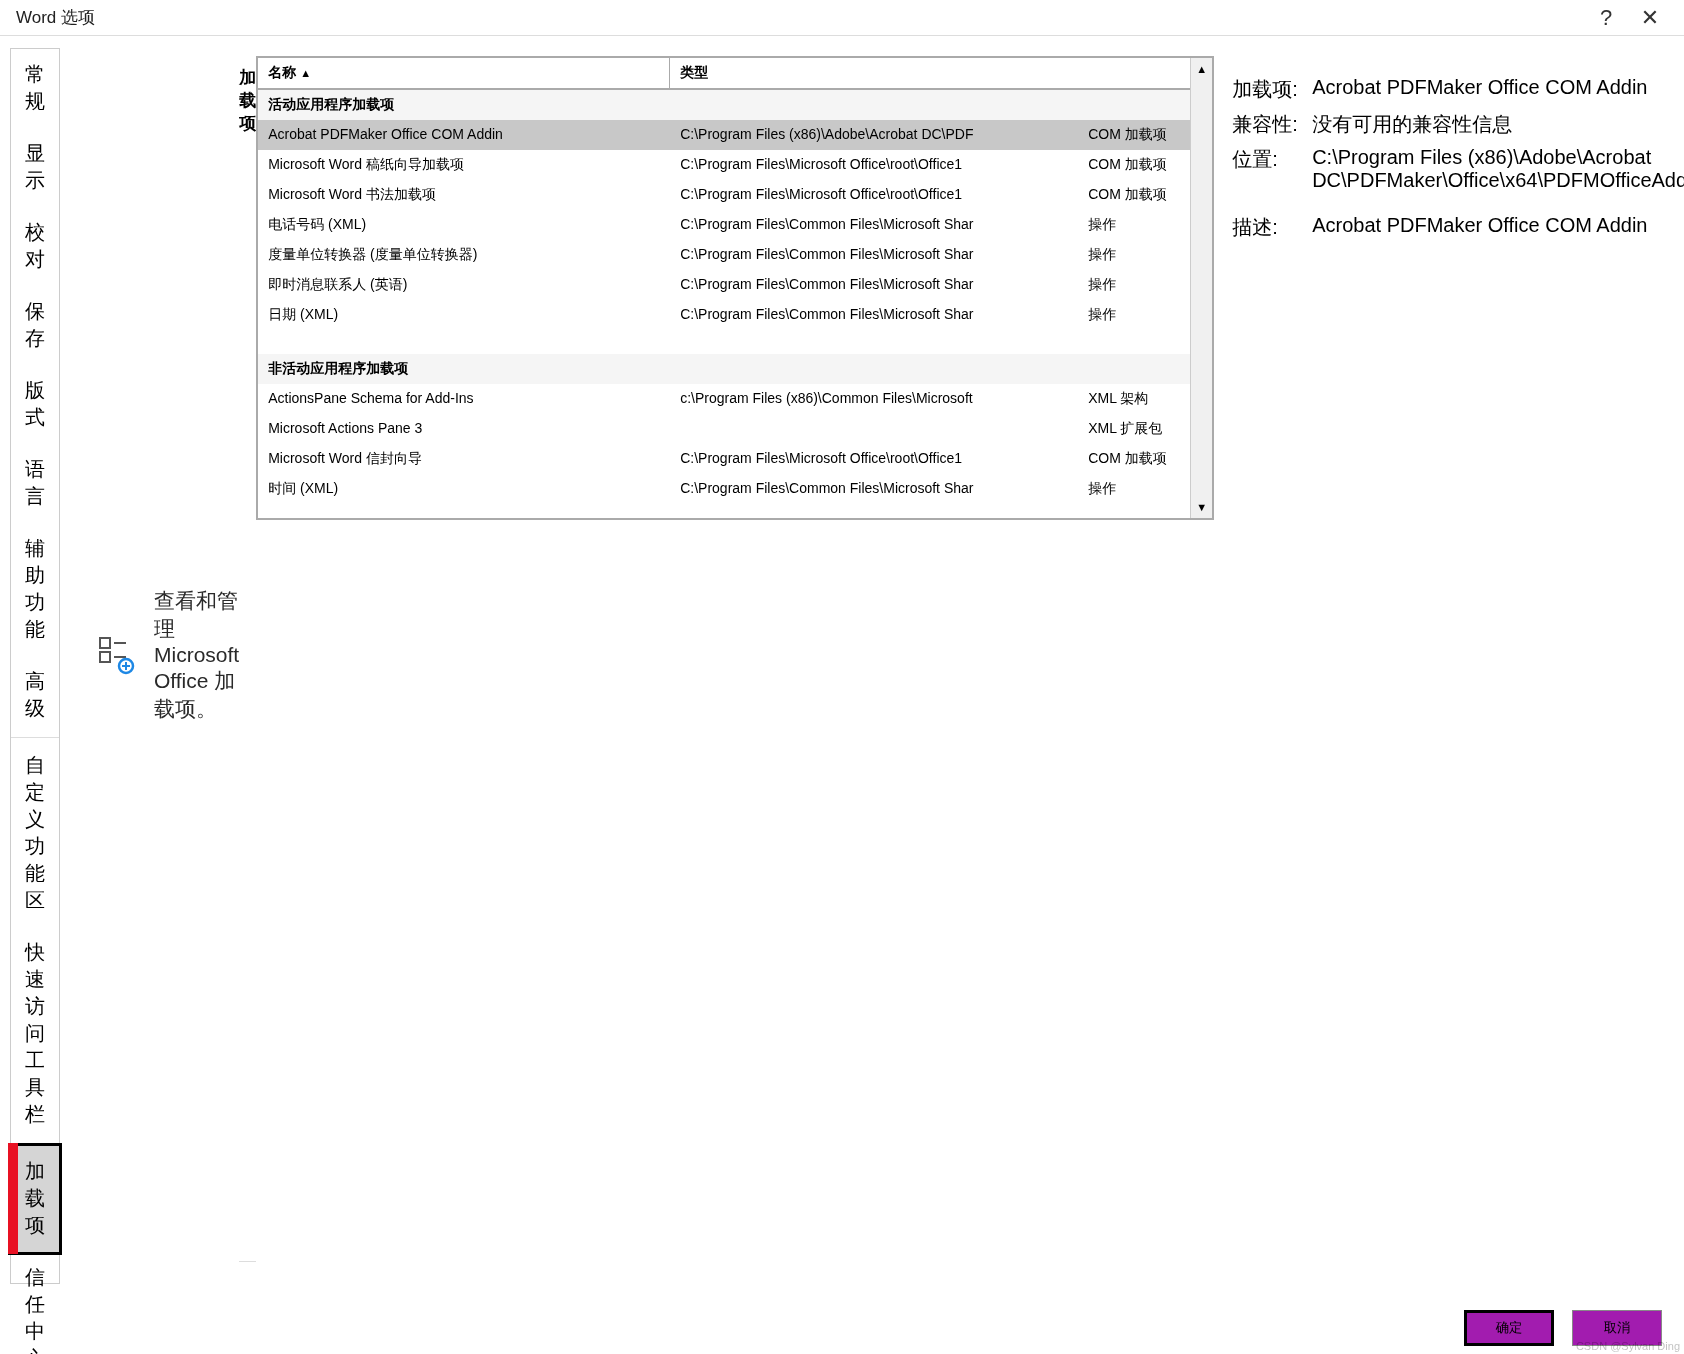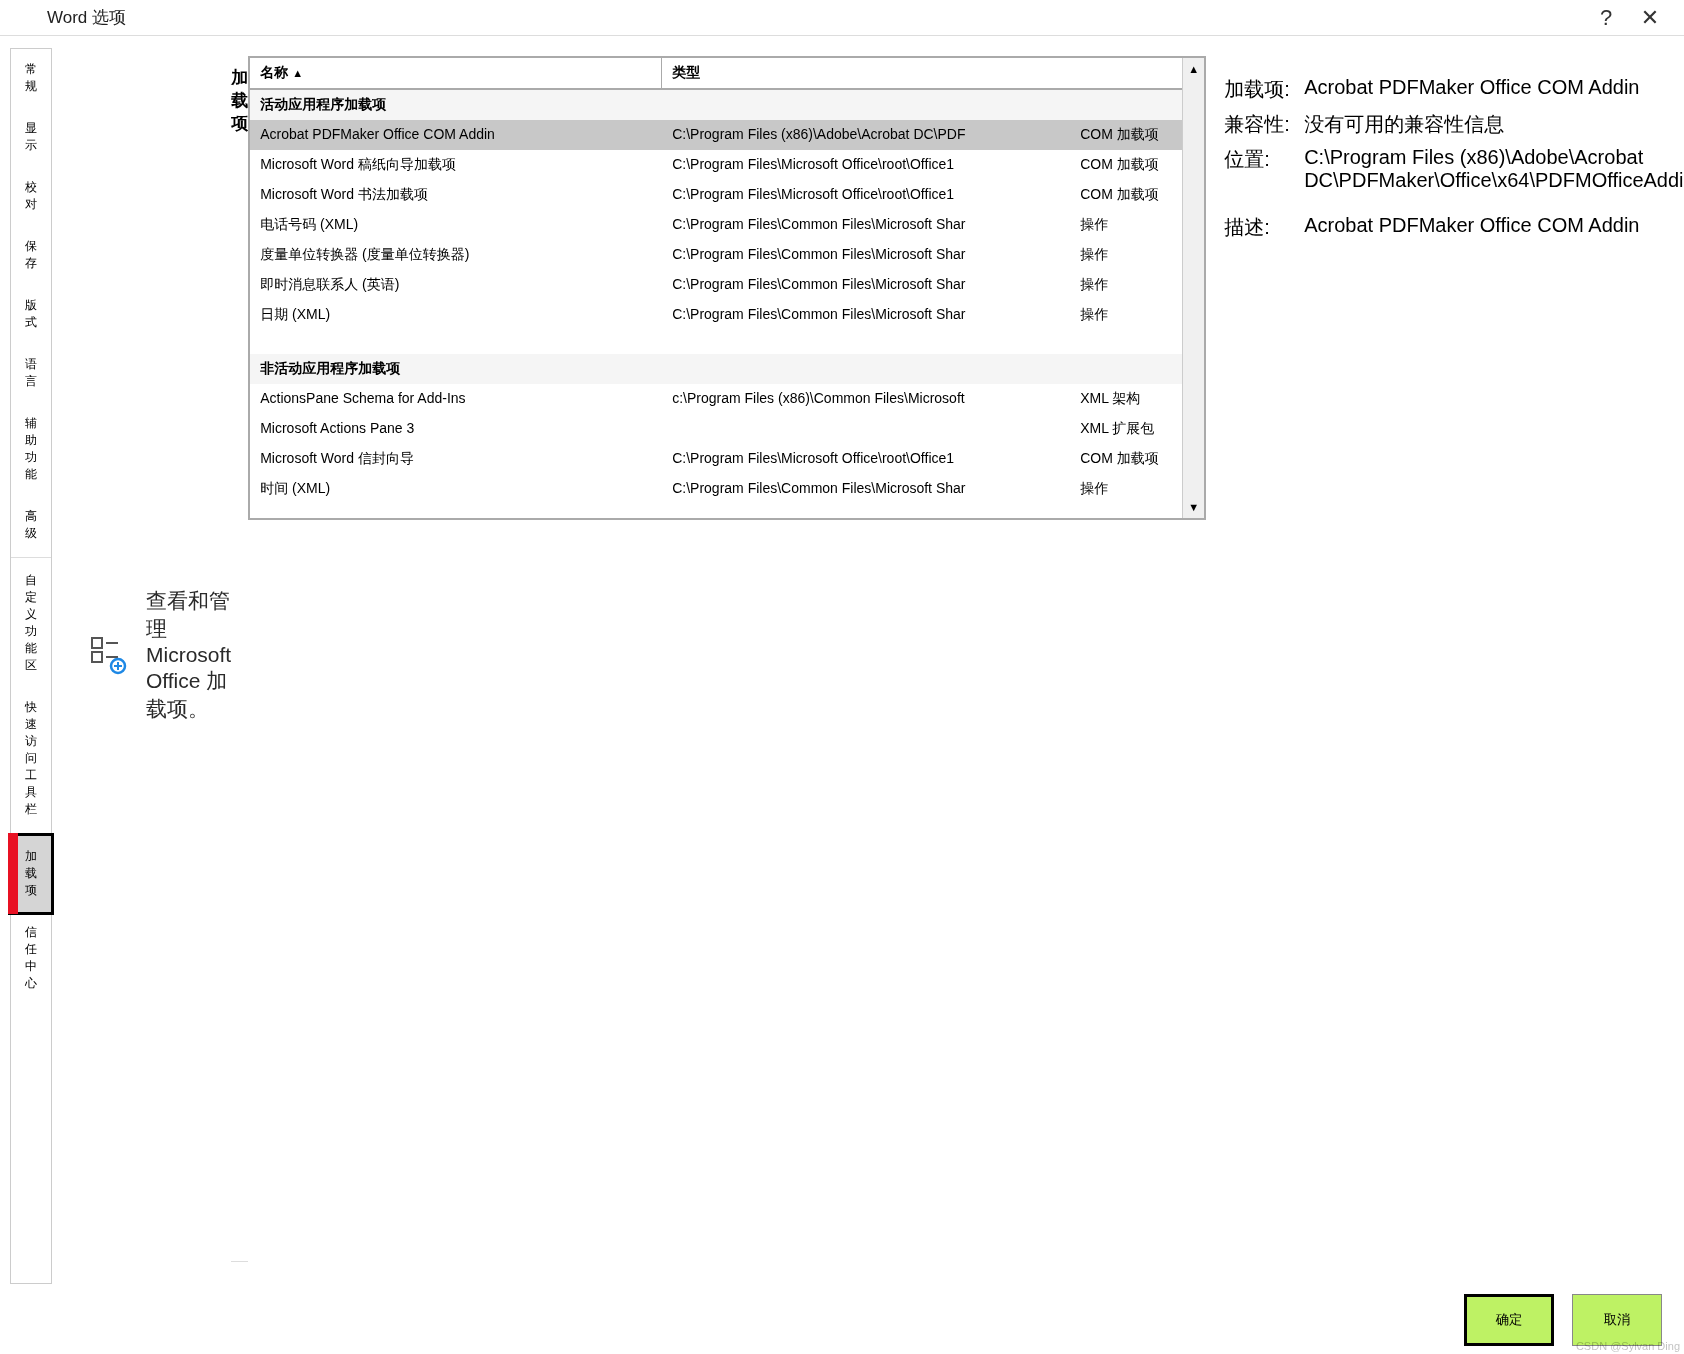"Word 选项" .titlebar .title { margin-left: 31px -> none }
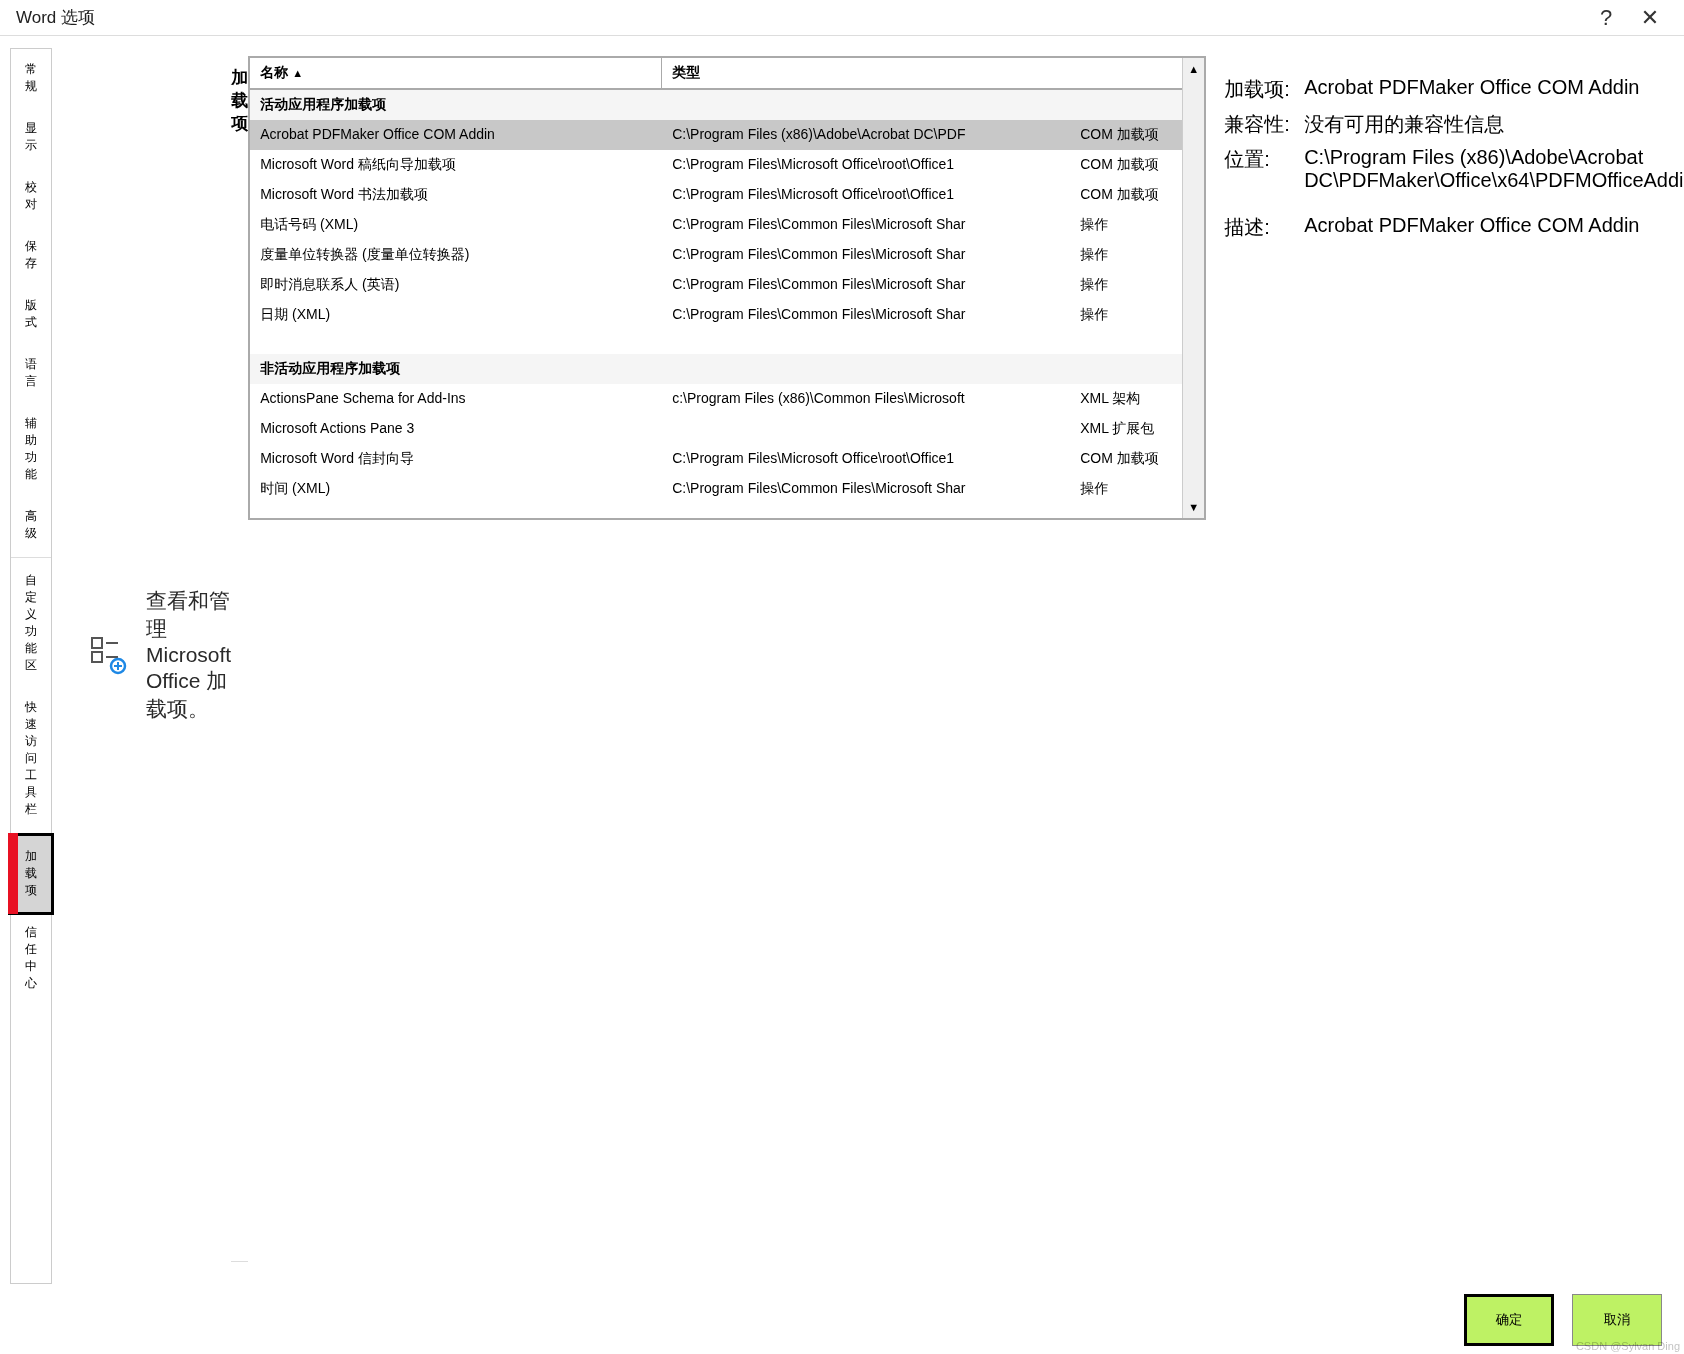"常规" .sidebar .item { font-size: 12px -> 20px }
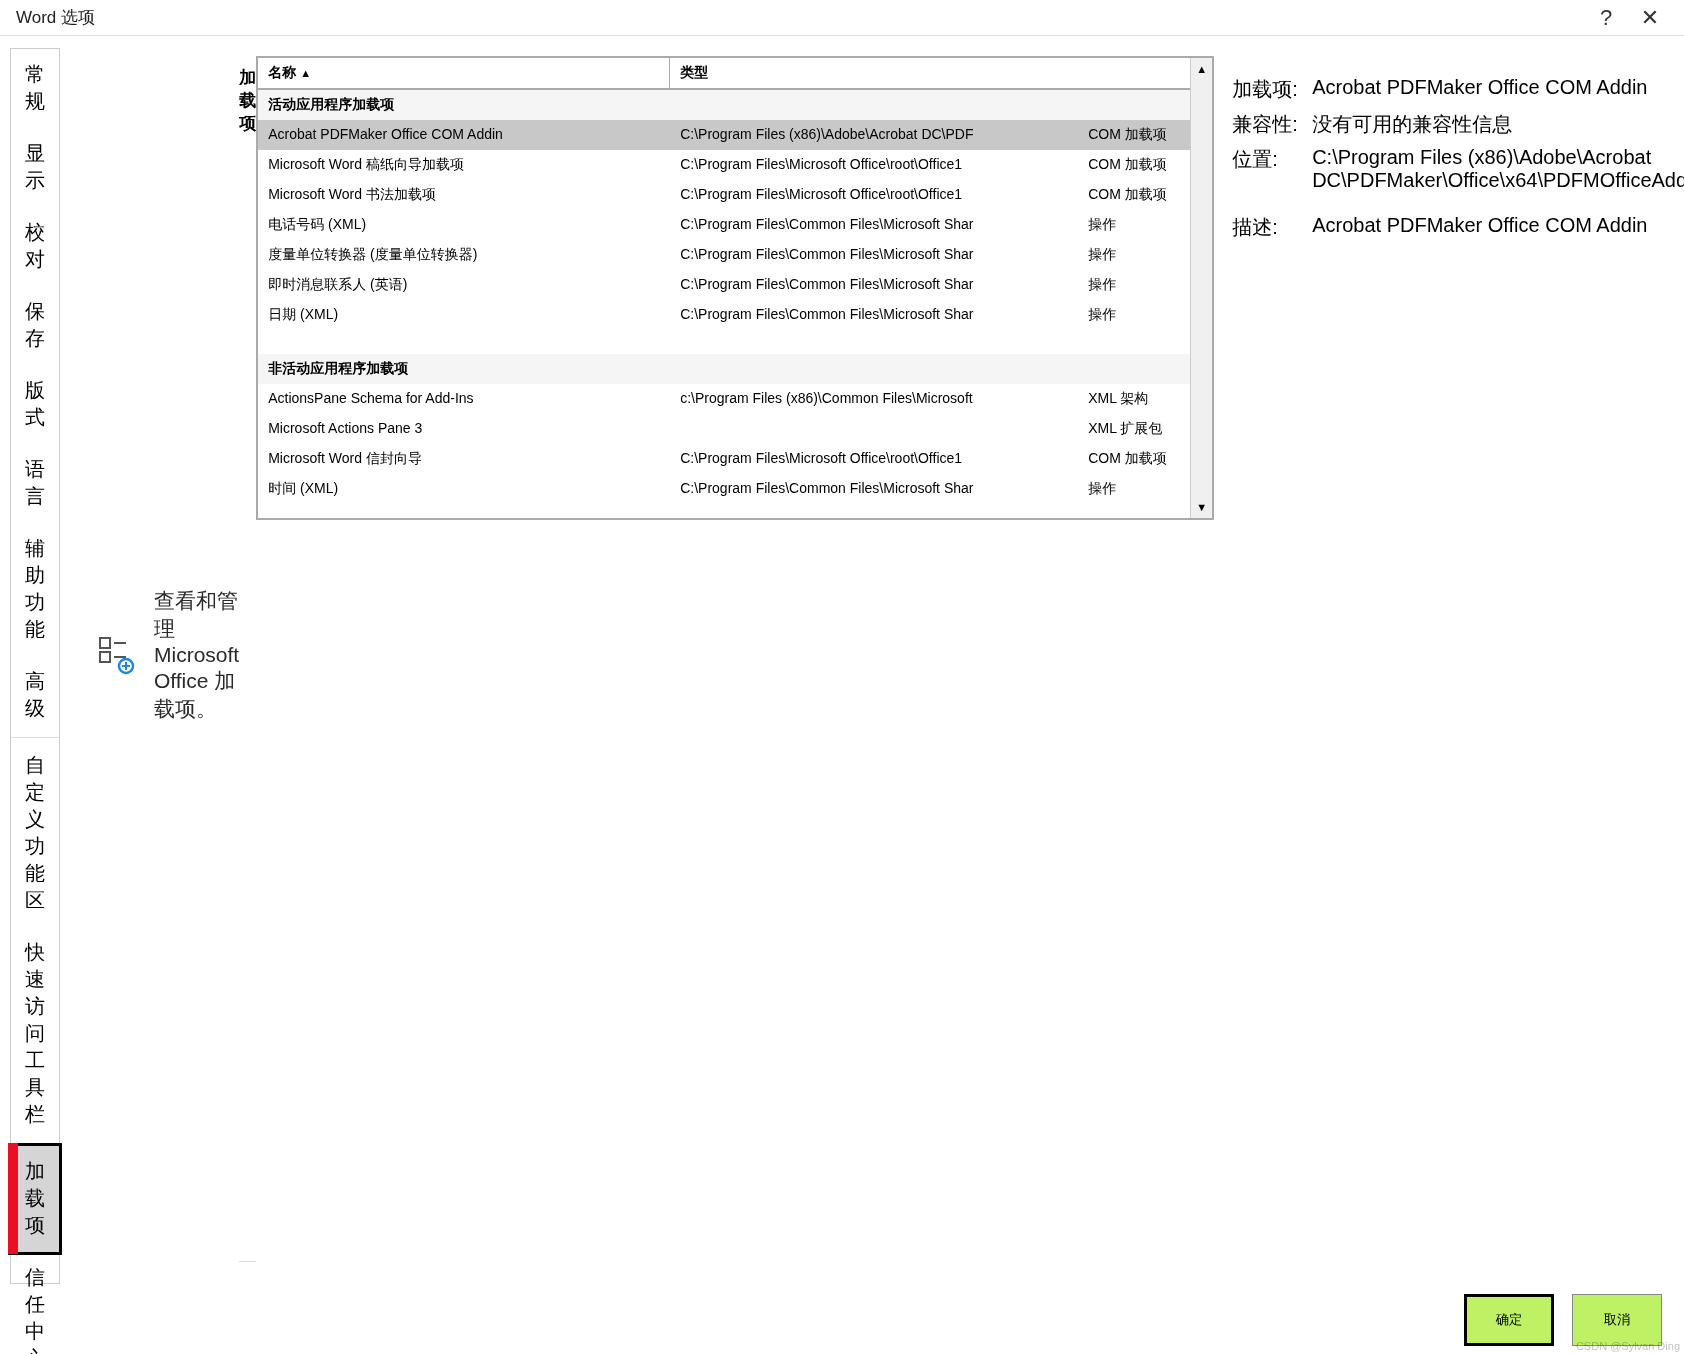"确定" .btn { background: #bef264 -> #a21caf; height: 52px -> 36px }
